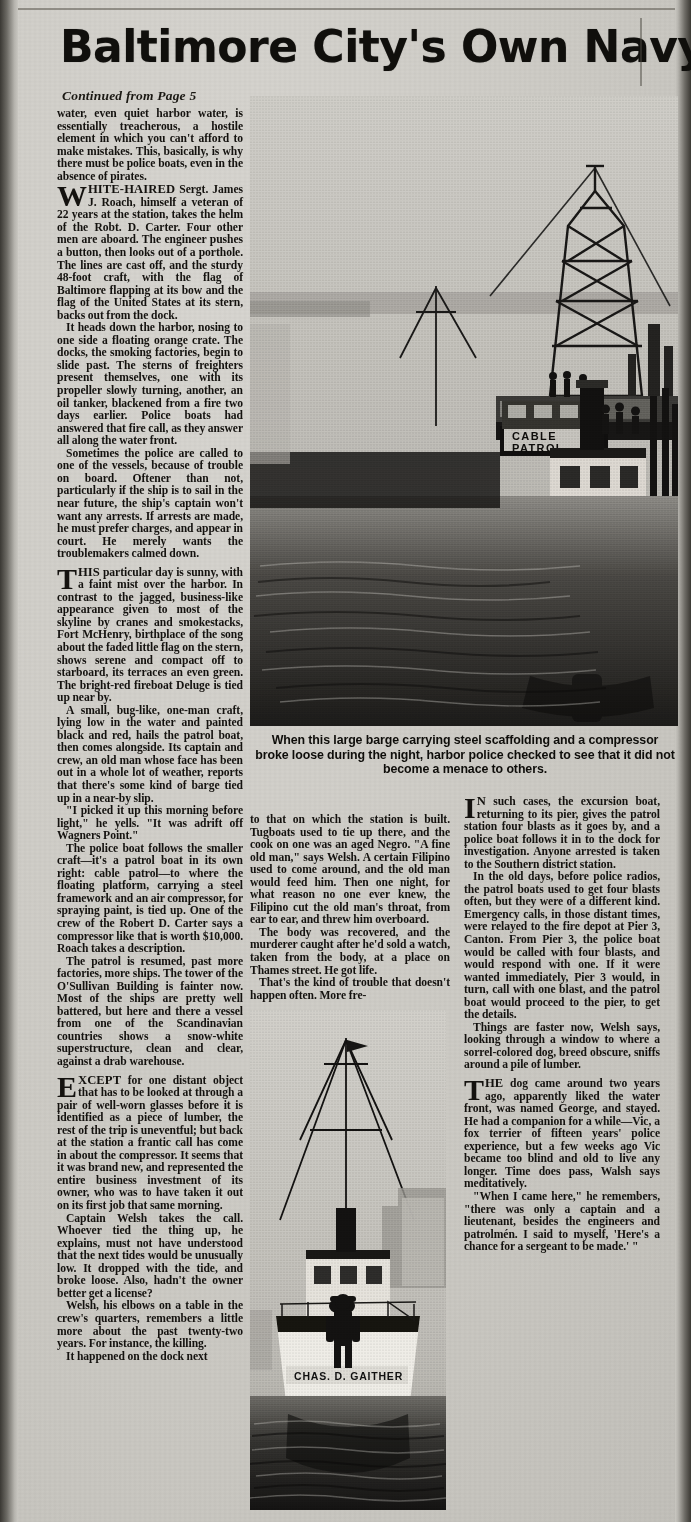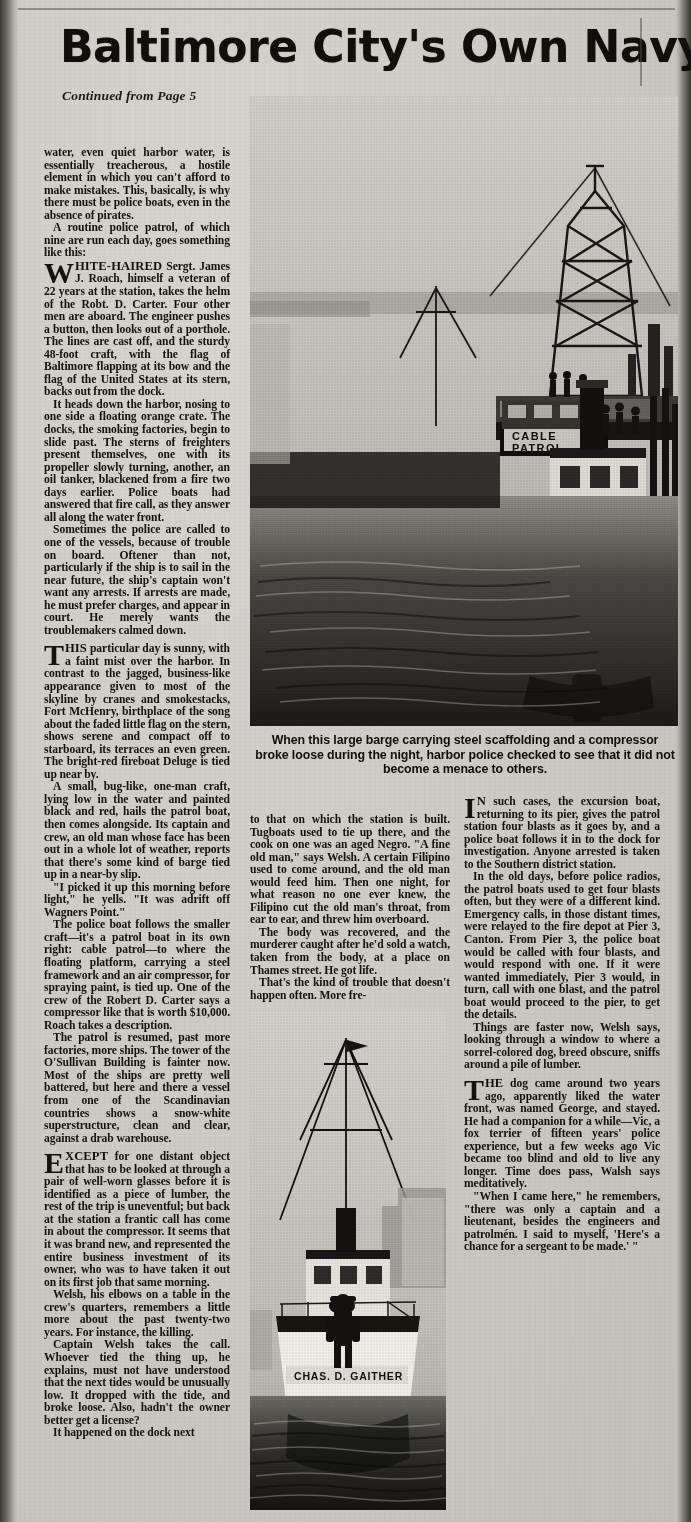"water, even quiet harbor water," .c1 { left: 44px -> 57px; margin-top: 39px -> none }
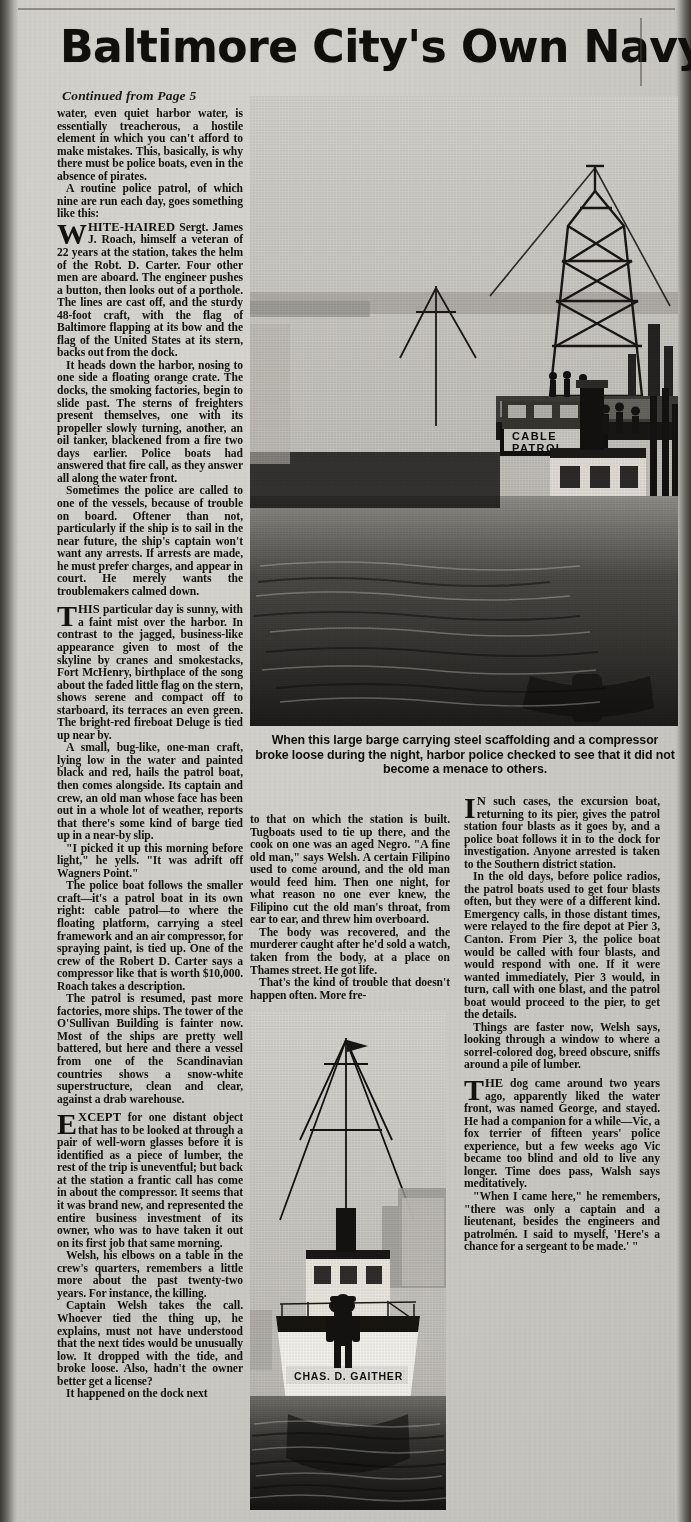"A routine police patrol, of" p { html: <p>A routine police patrol, of which nine are run each day, goes something like this:</p> -> none }
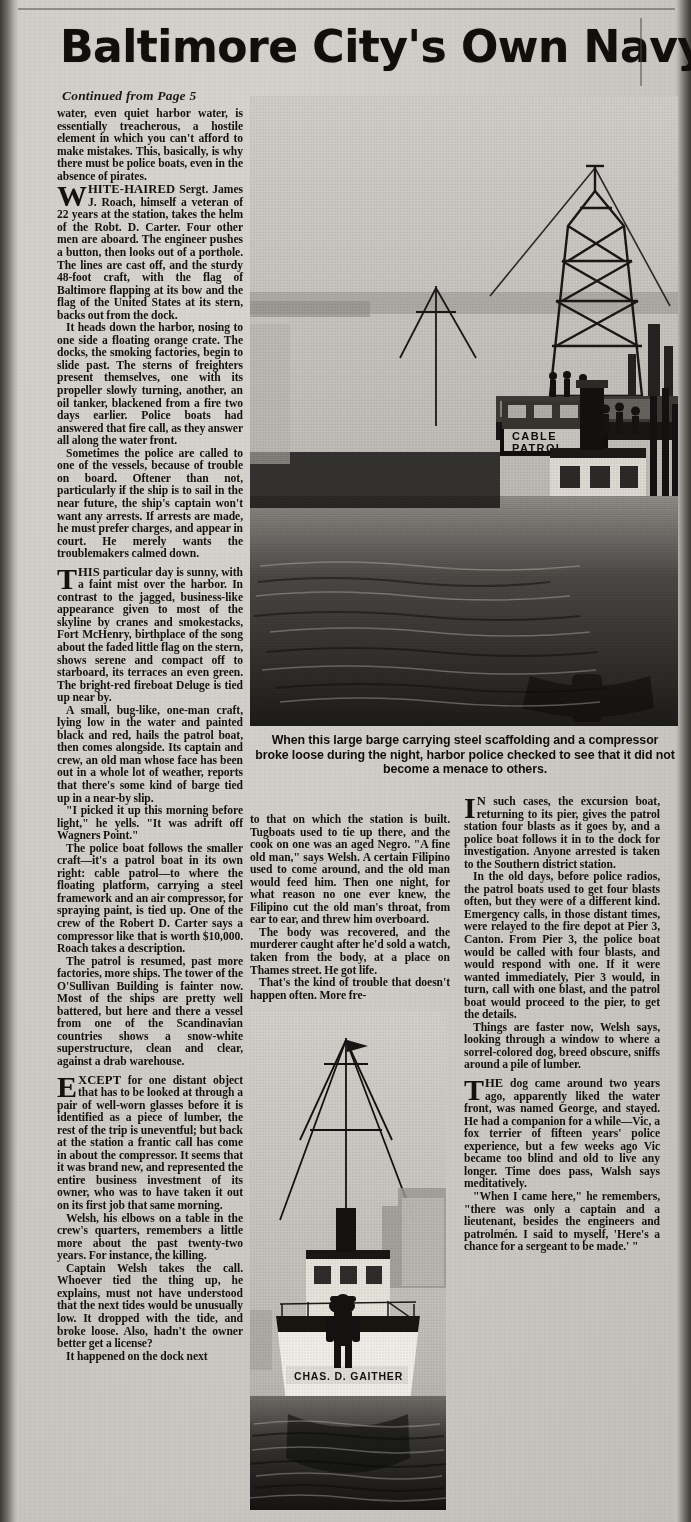"Welsh, his elbows on a" p { order: before "Captain Welsh takes the call." -> after "Captain Welsh takes the call." }
